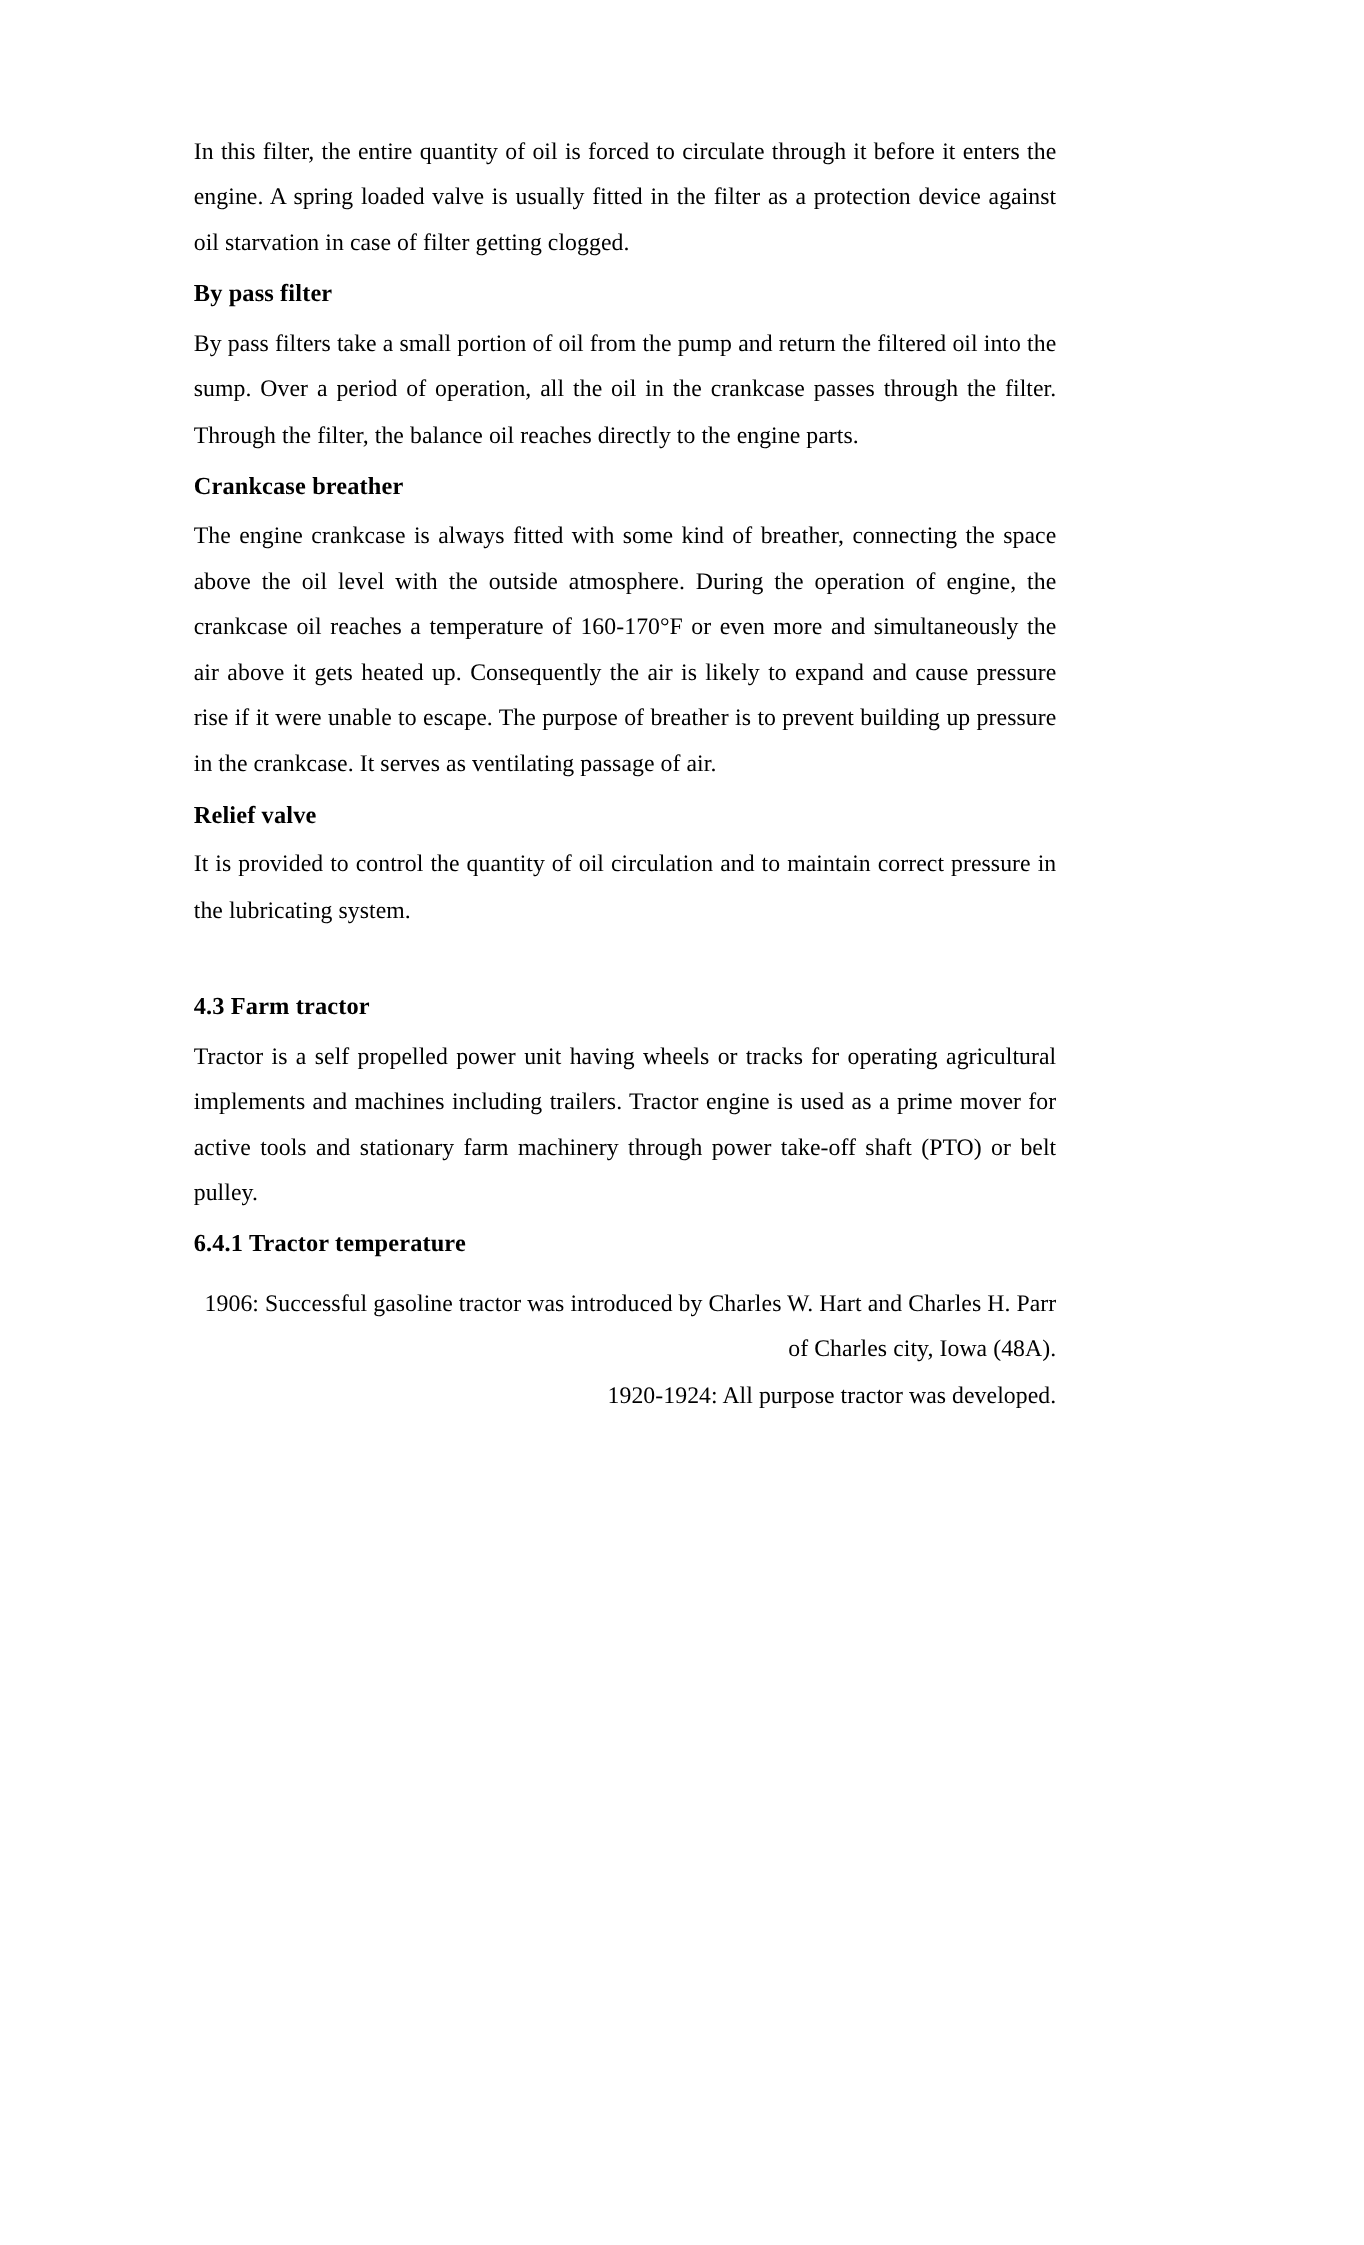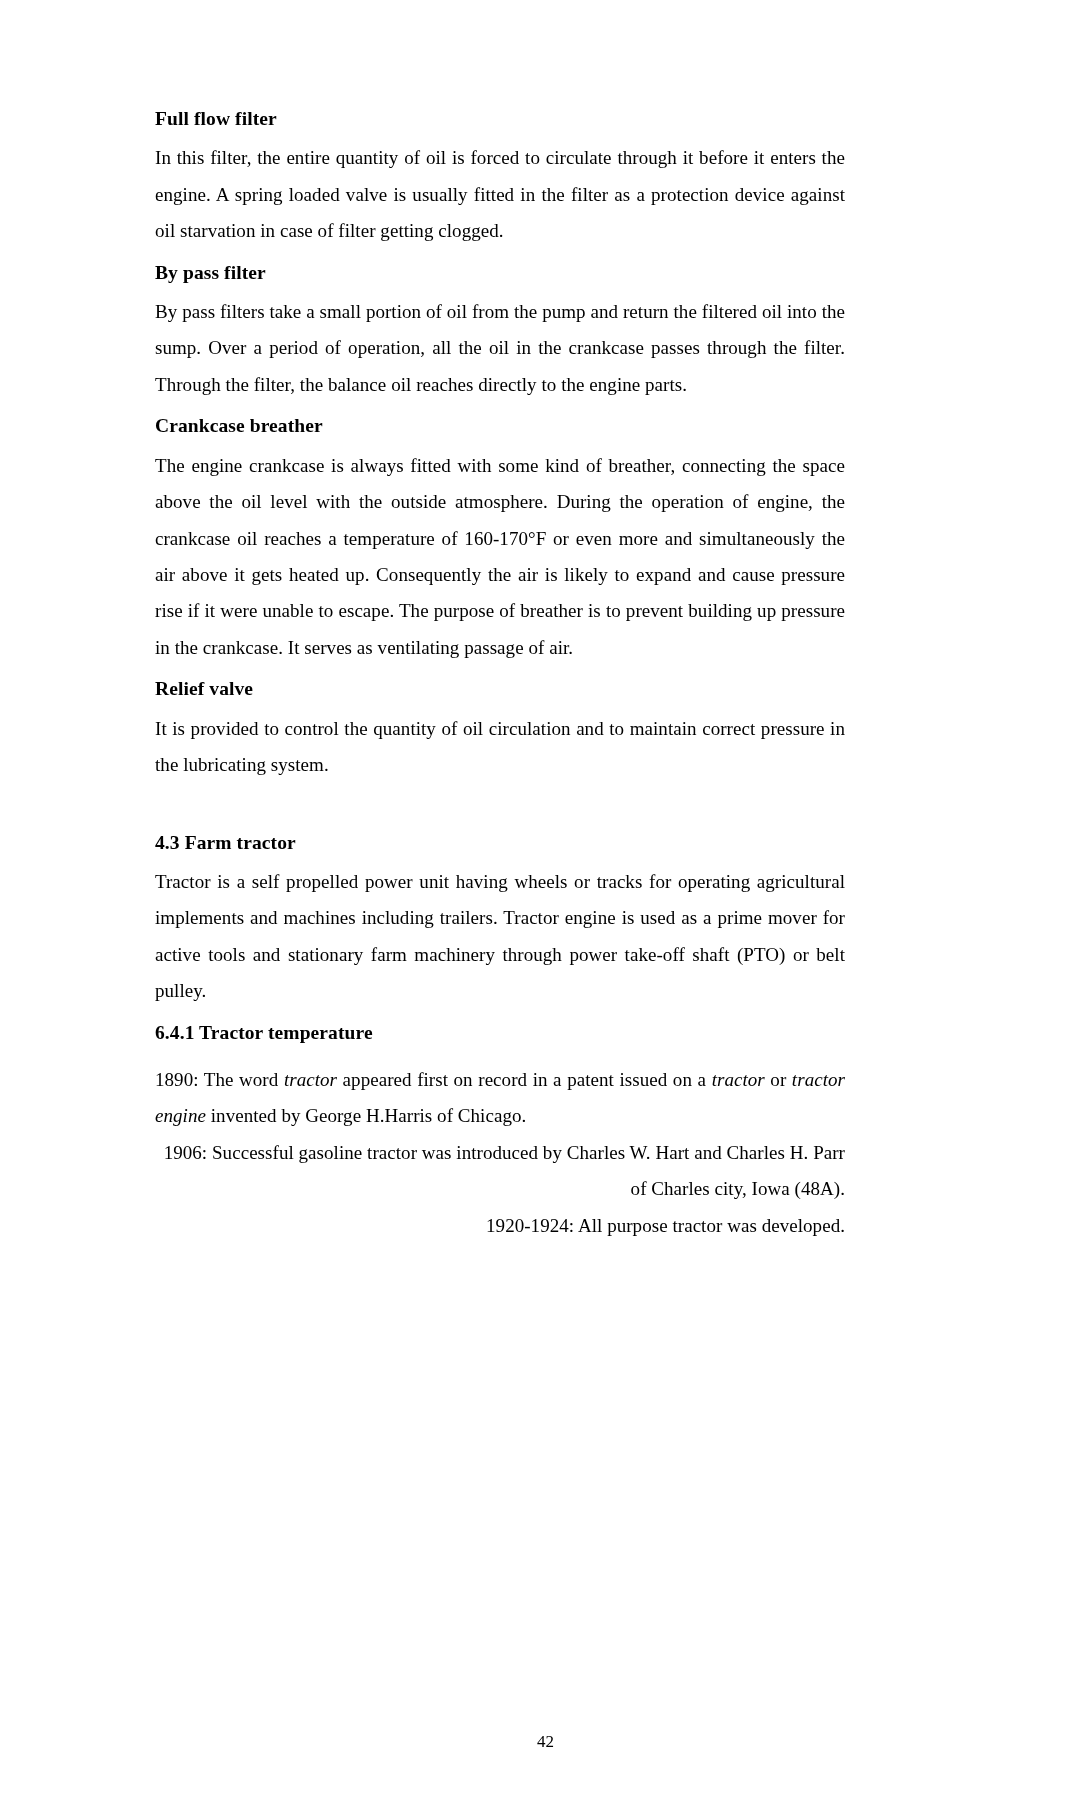"Full flow filter" h3.heading { html: <h3>Full flow filter</h3> -> none }
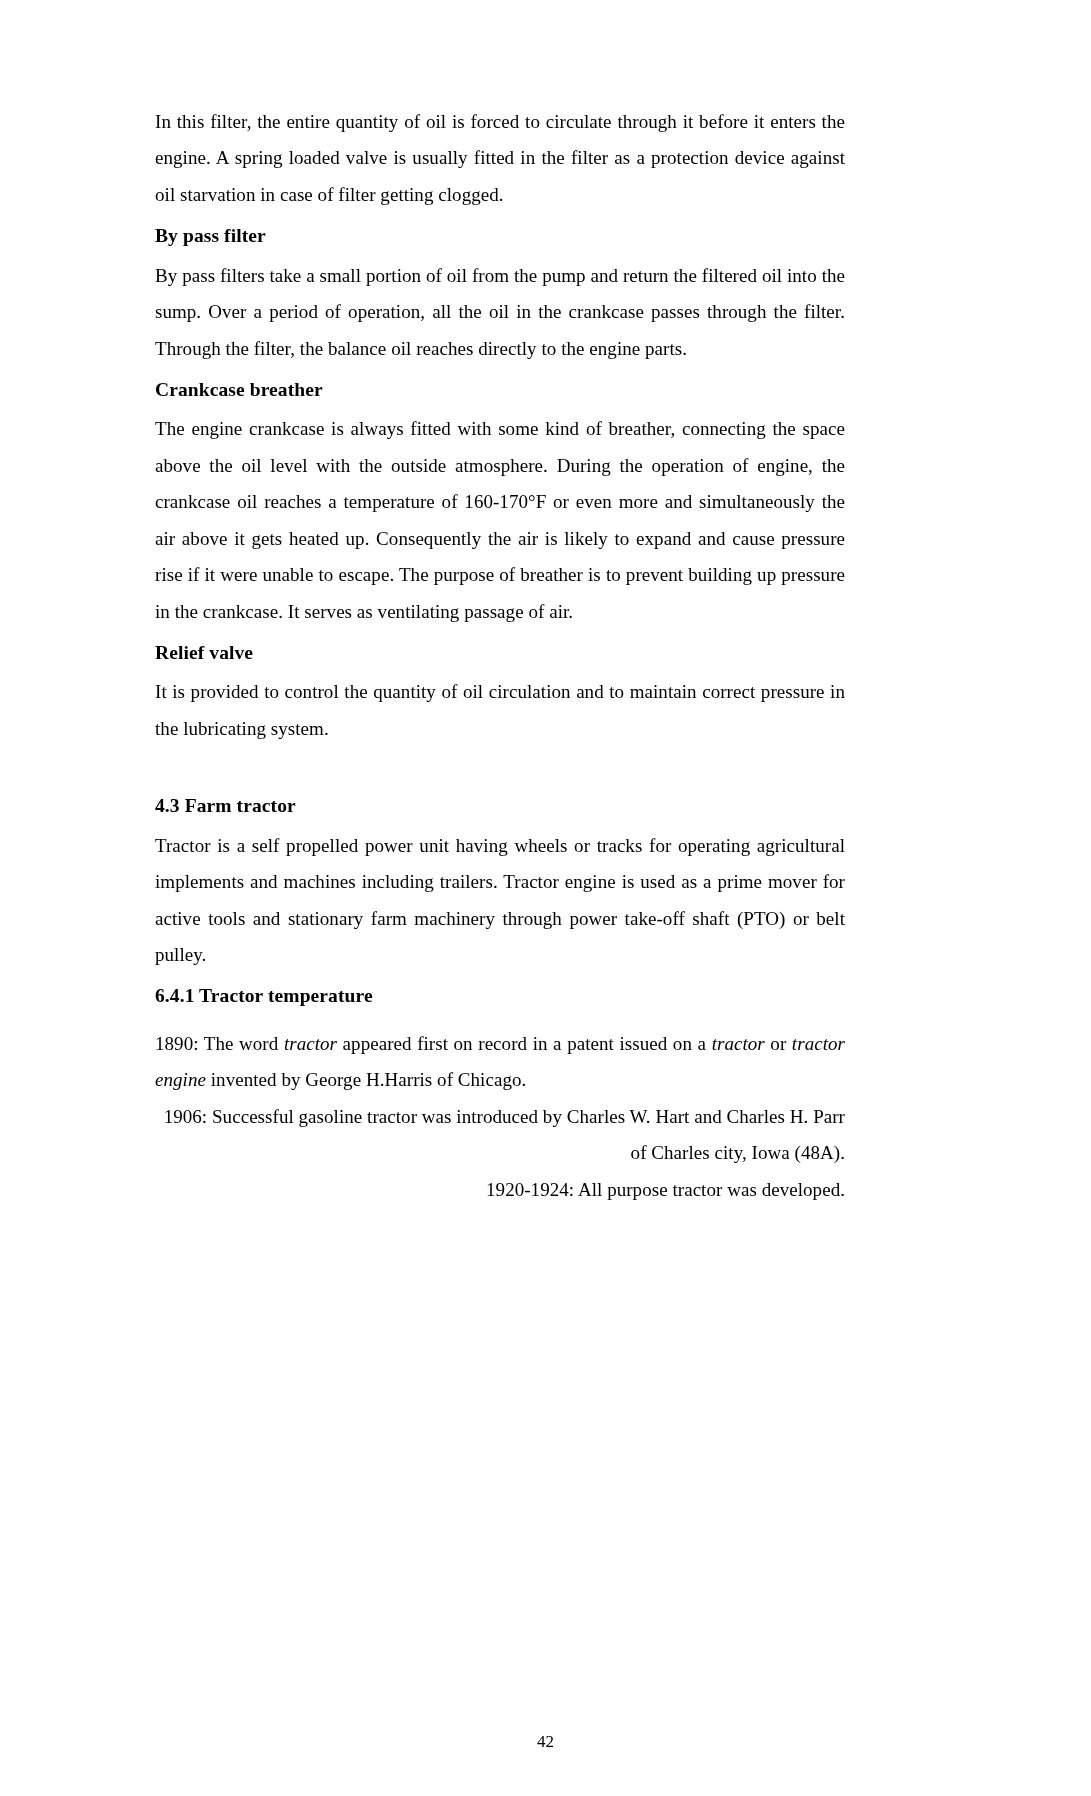"1890: The word tractor appeared" p.para { html: <p><span>1890: The word </span><span>tractor</span><span> appeared first on record in a patent issued on a </span><span>tractor</span><span> or </span><span>tractor engine</span><span> invented by George H.Harris of Chicago.</span></p> -> none }
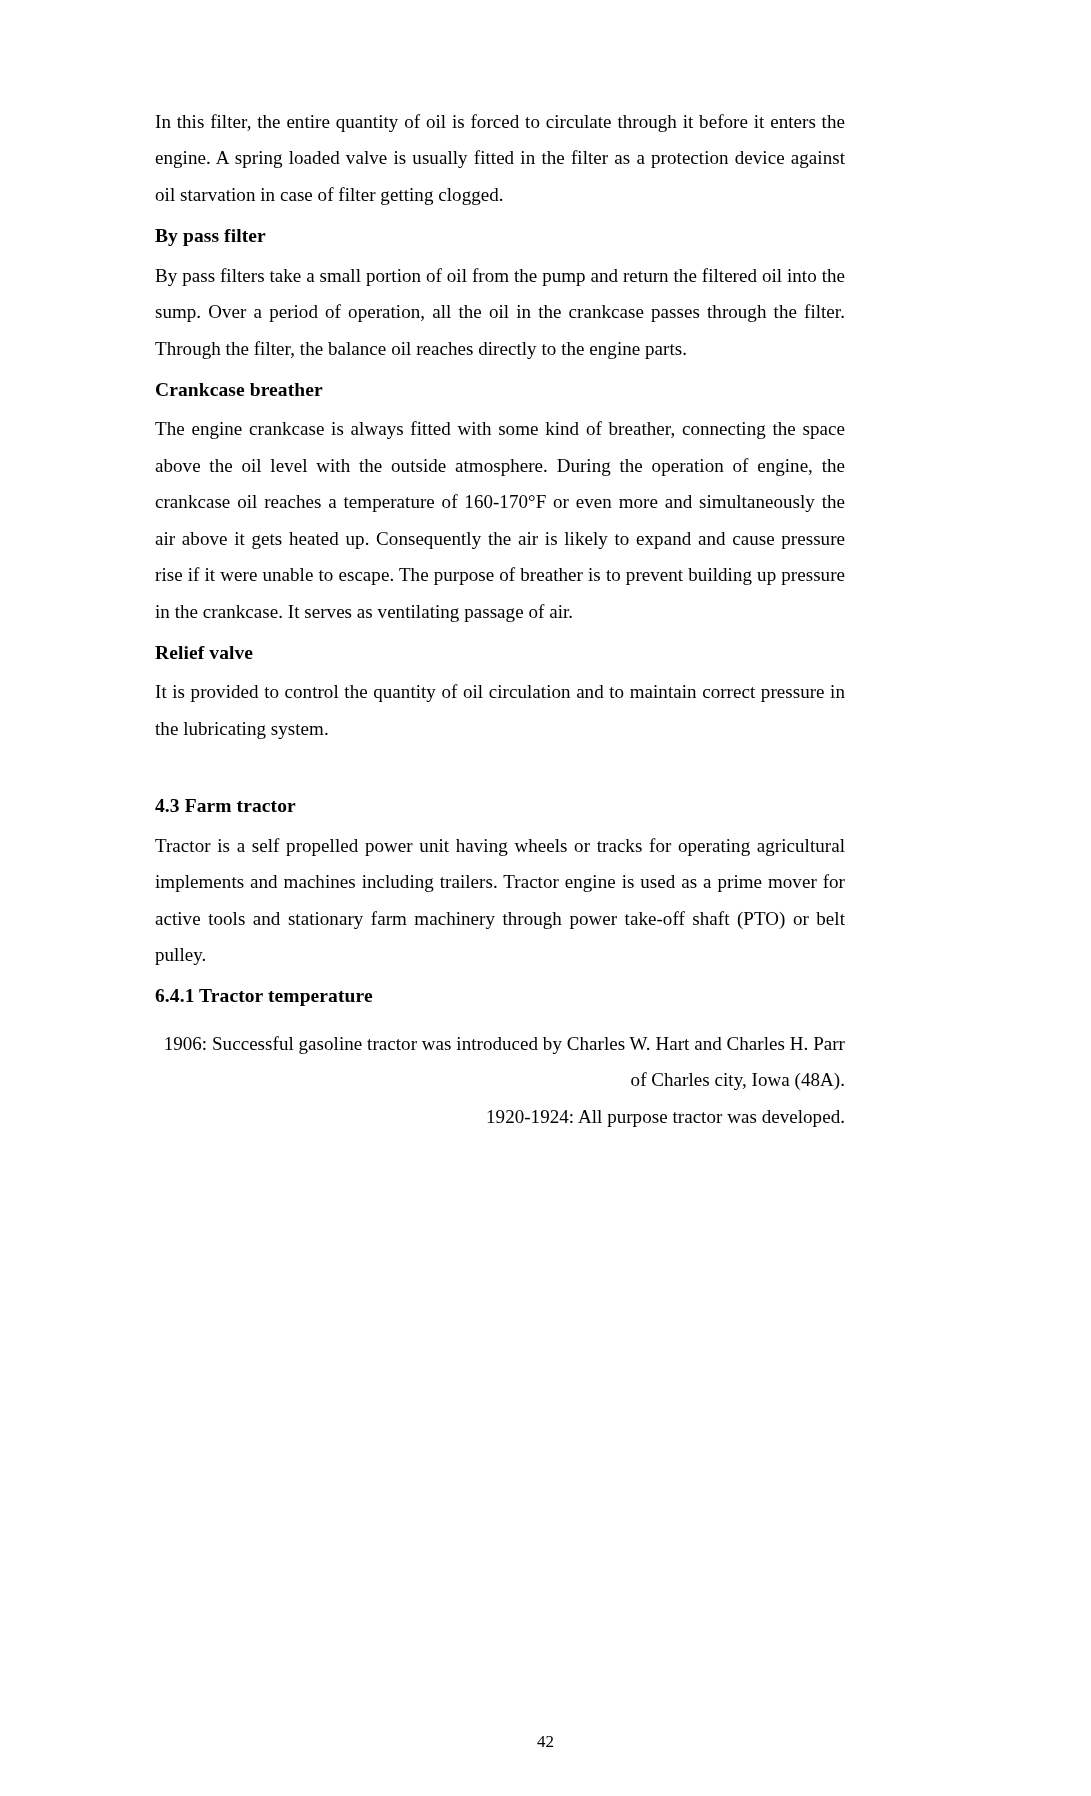"42" div.page-number { html: <div>42</div> -> none }
